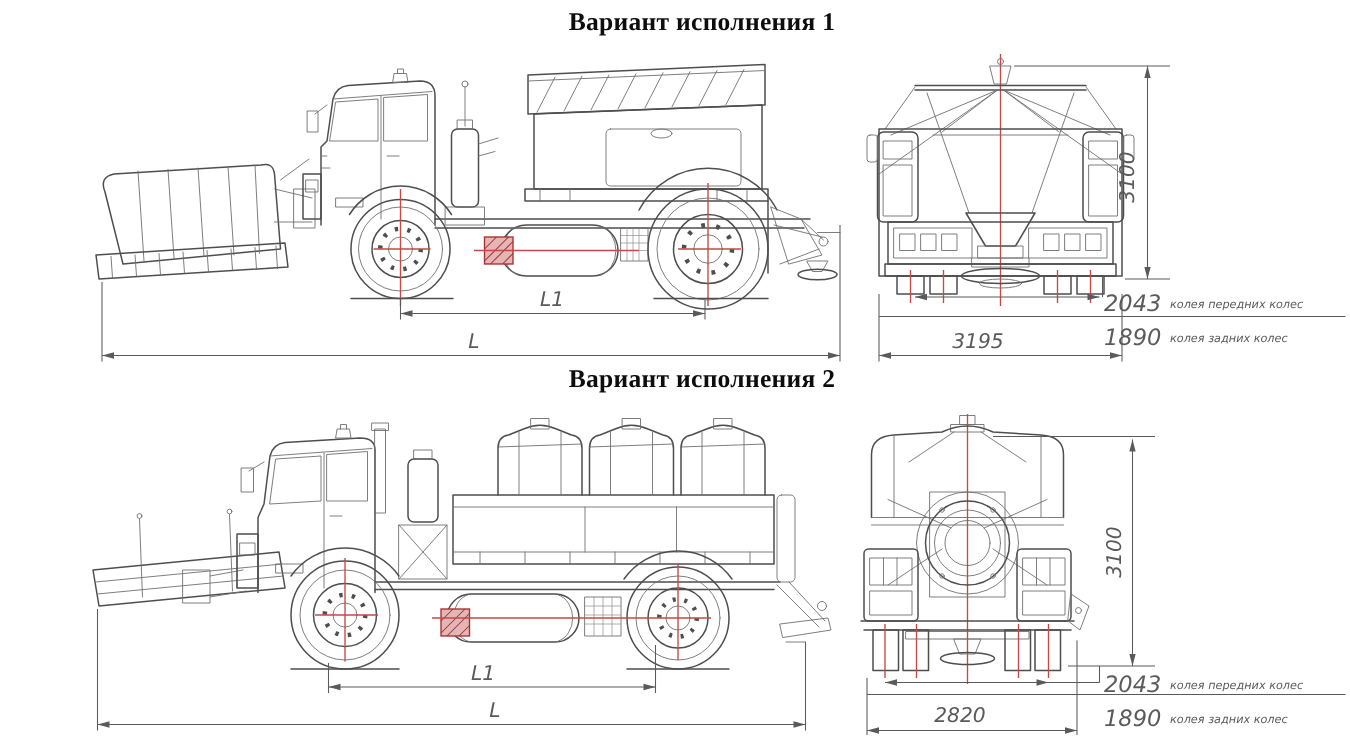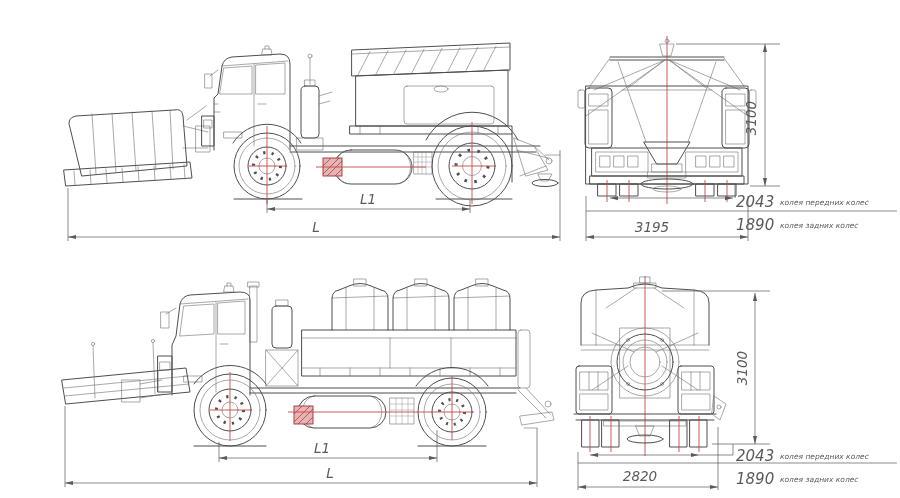"Вариант исполнения 1" div.title { html: none -> <div>Вариант исполнения 1</div> }
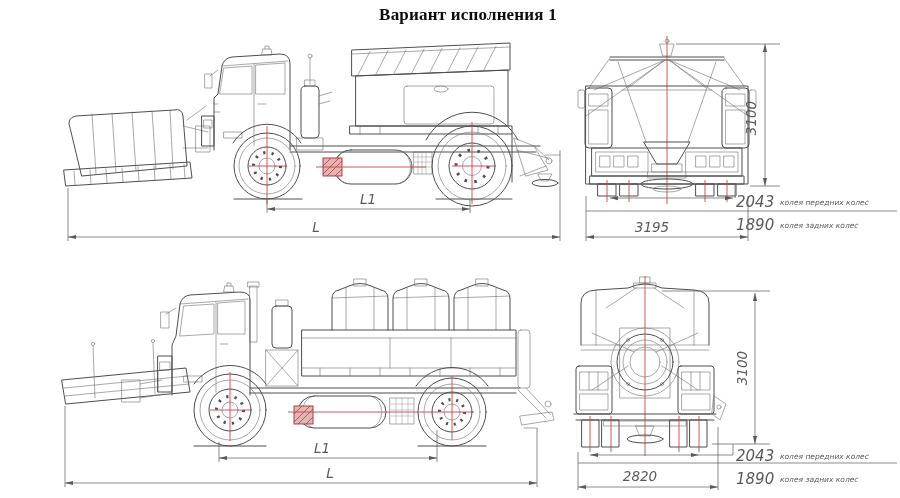"Вариант исполнения 2" div.title { html: none -> <div>Вариант исполнения 2</div> }
